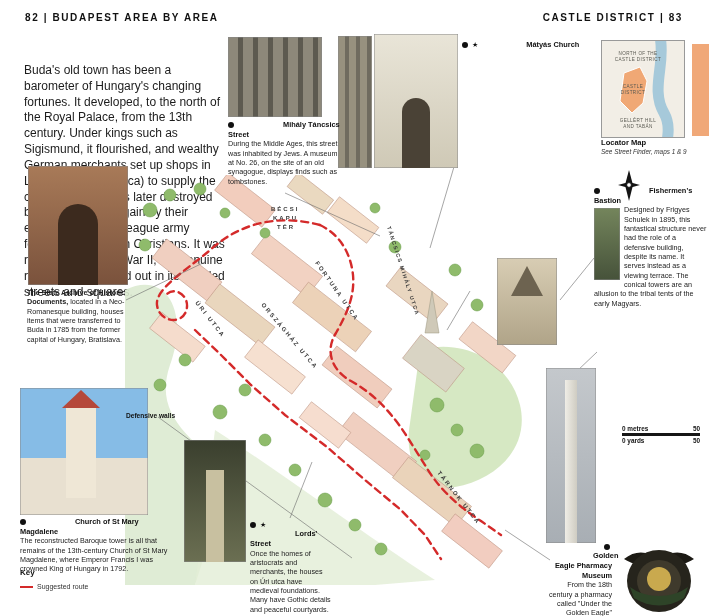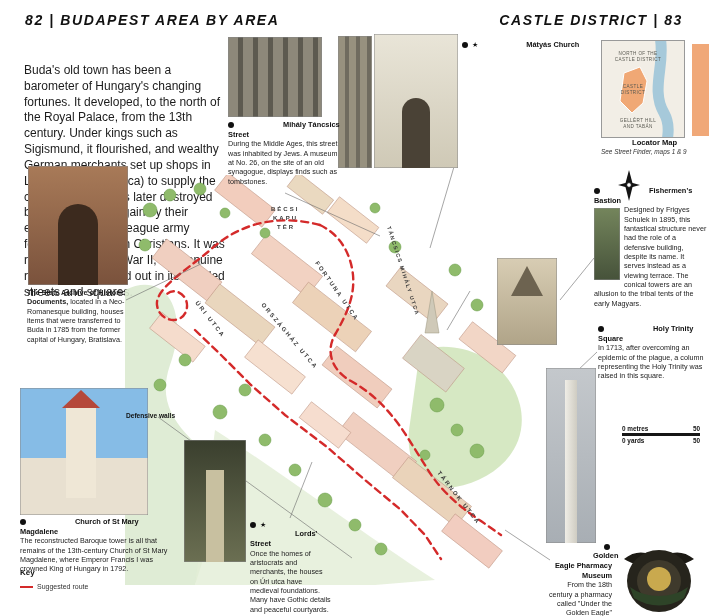"82 | BUDAPEST AREA BY" .hdr { font-size: 14px -> 10px; font-style: italic -> none }
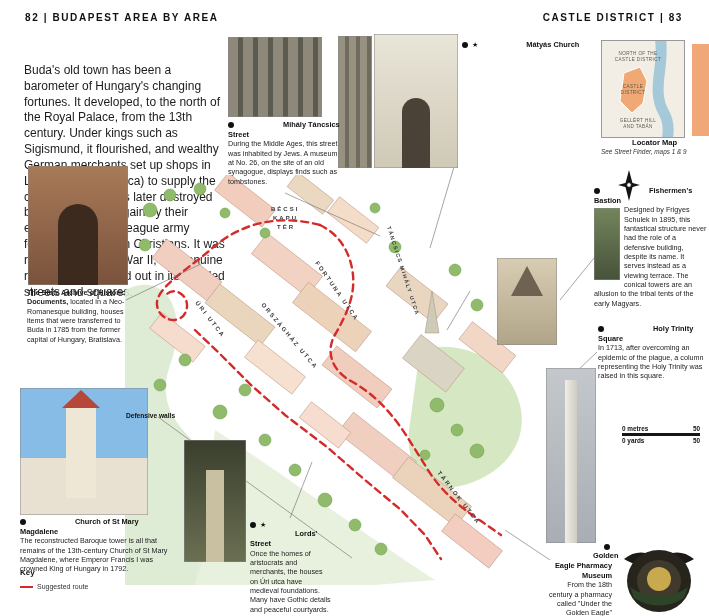"Locator Map" .loccap { margin-left: 31px -> none }
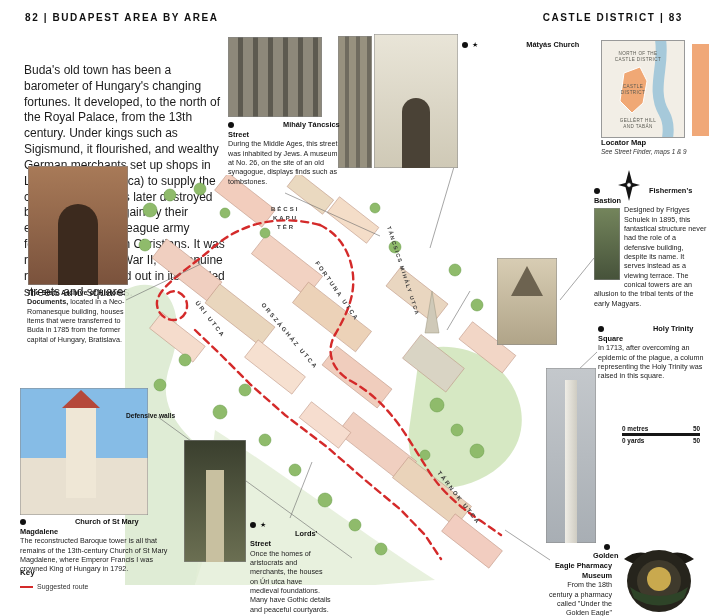"Holy Trinity Square" div.abs { html: <div> <span></span> <span>Holy Trinity Square</span><br> <span>In 1713, after overcoming an epidemic of the plague, a column representing the Holy Trinity was raised in this square.</span> </div> -> none }
